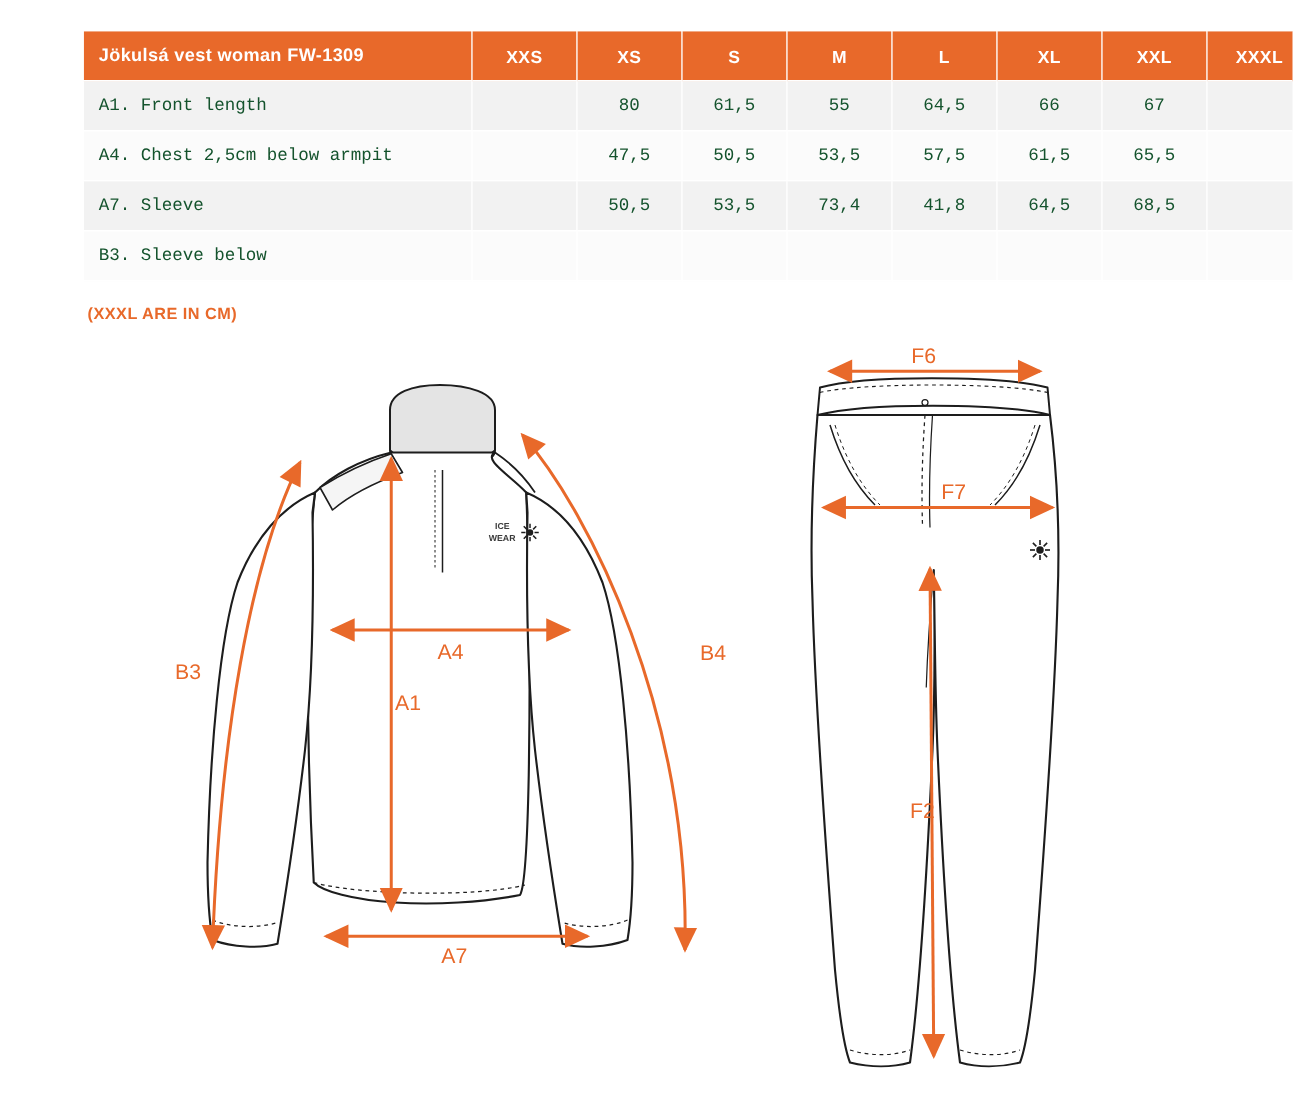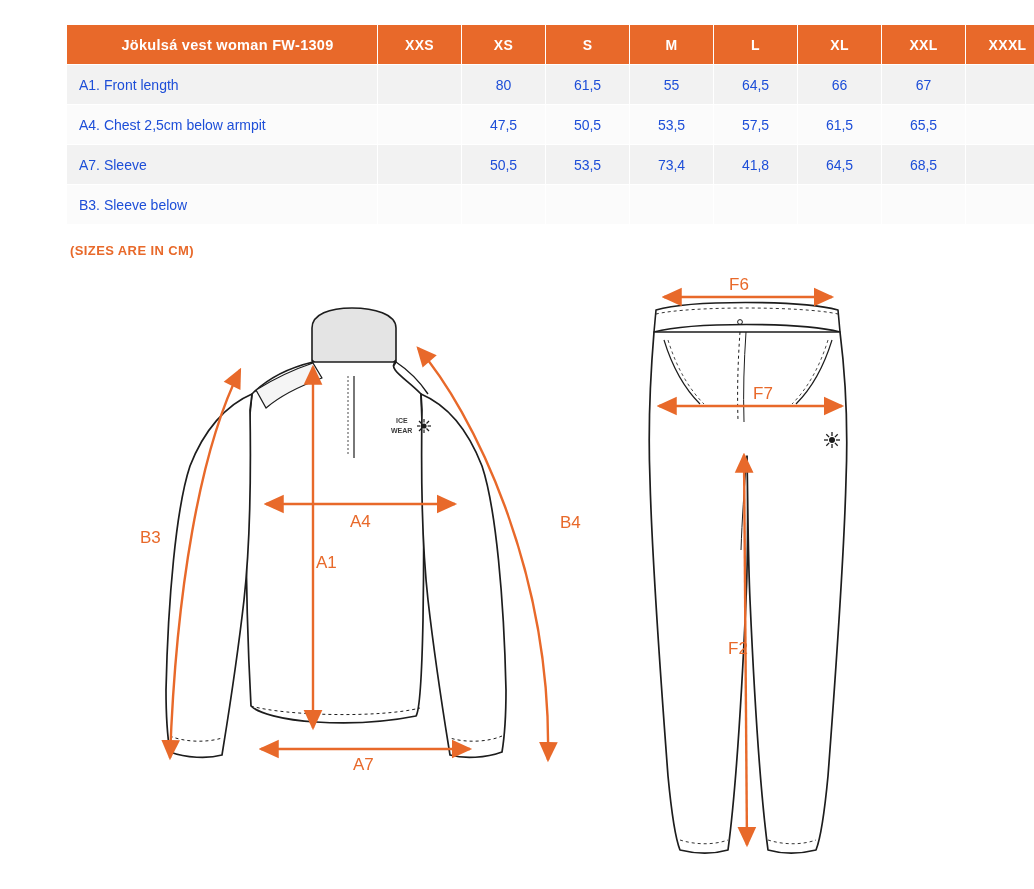"Jökulsá vest woman FW-1309" thead th.name-col { text-align: center -> left }
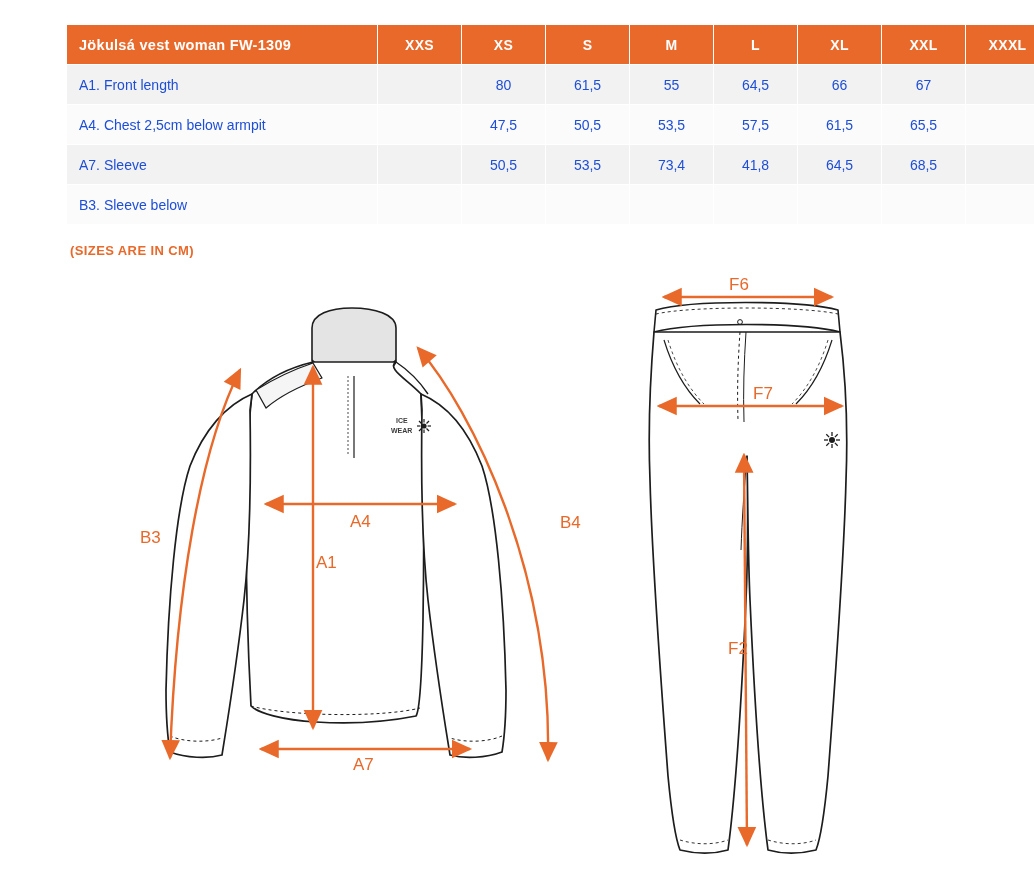"A1. Front length" tbody td { color: #1d4ed8 -> #14532d; font-family: none -> Liberation Mono, monospace }
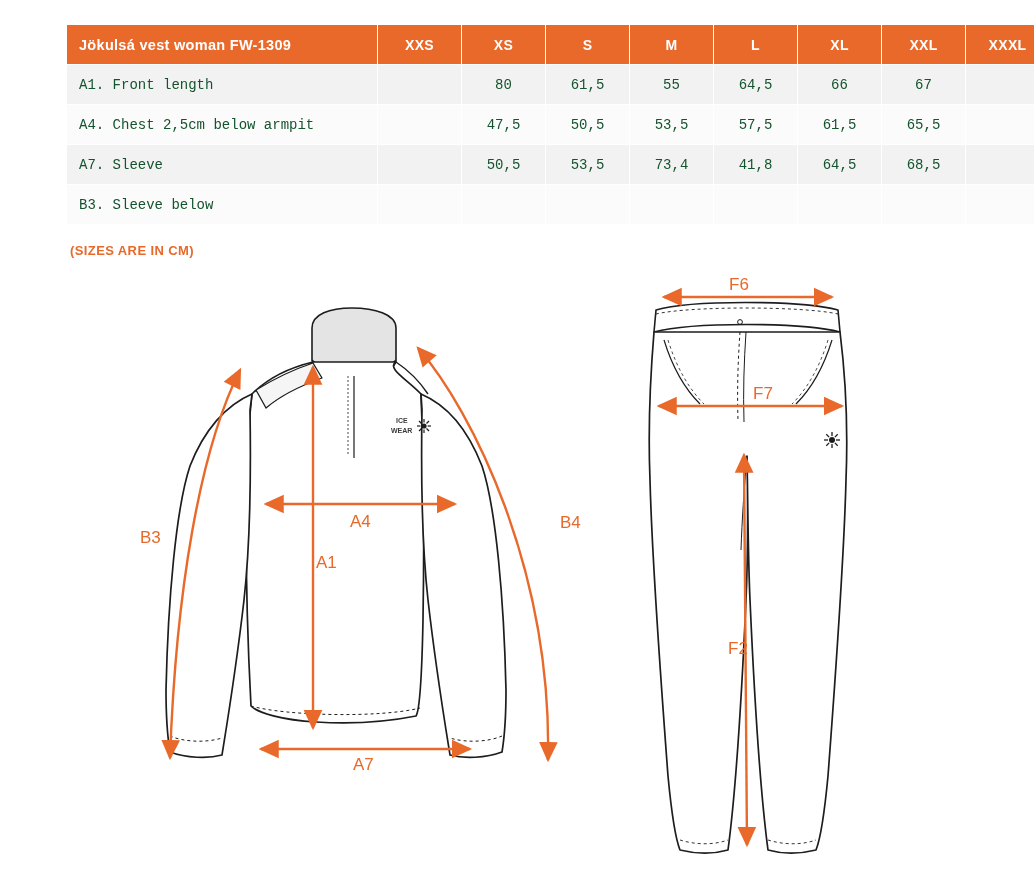"(SIZES ARE IN CM)" div.units-note { text: SIZES -> XXXL }
